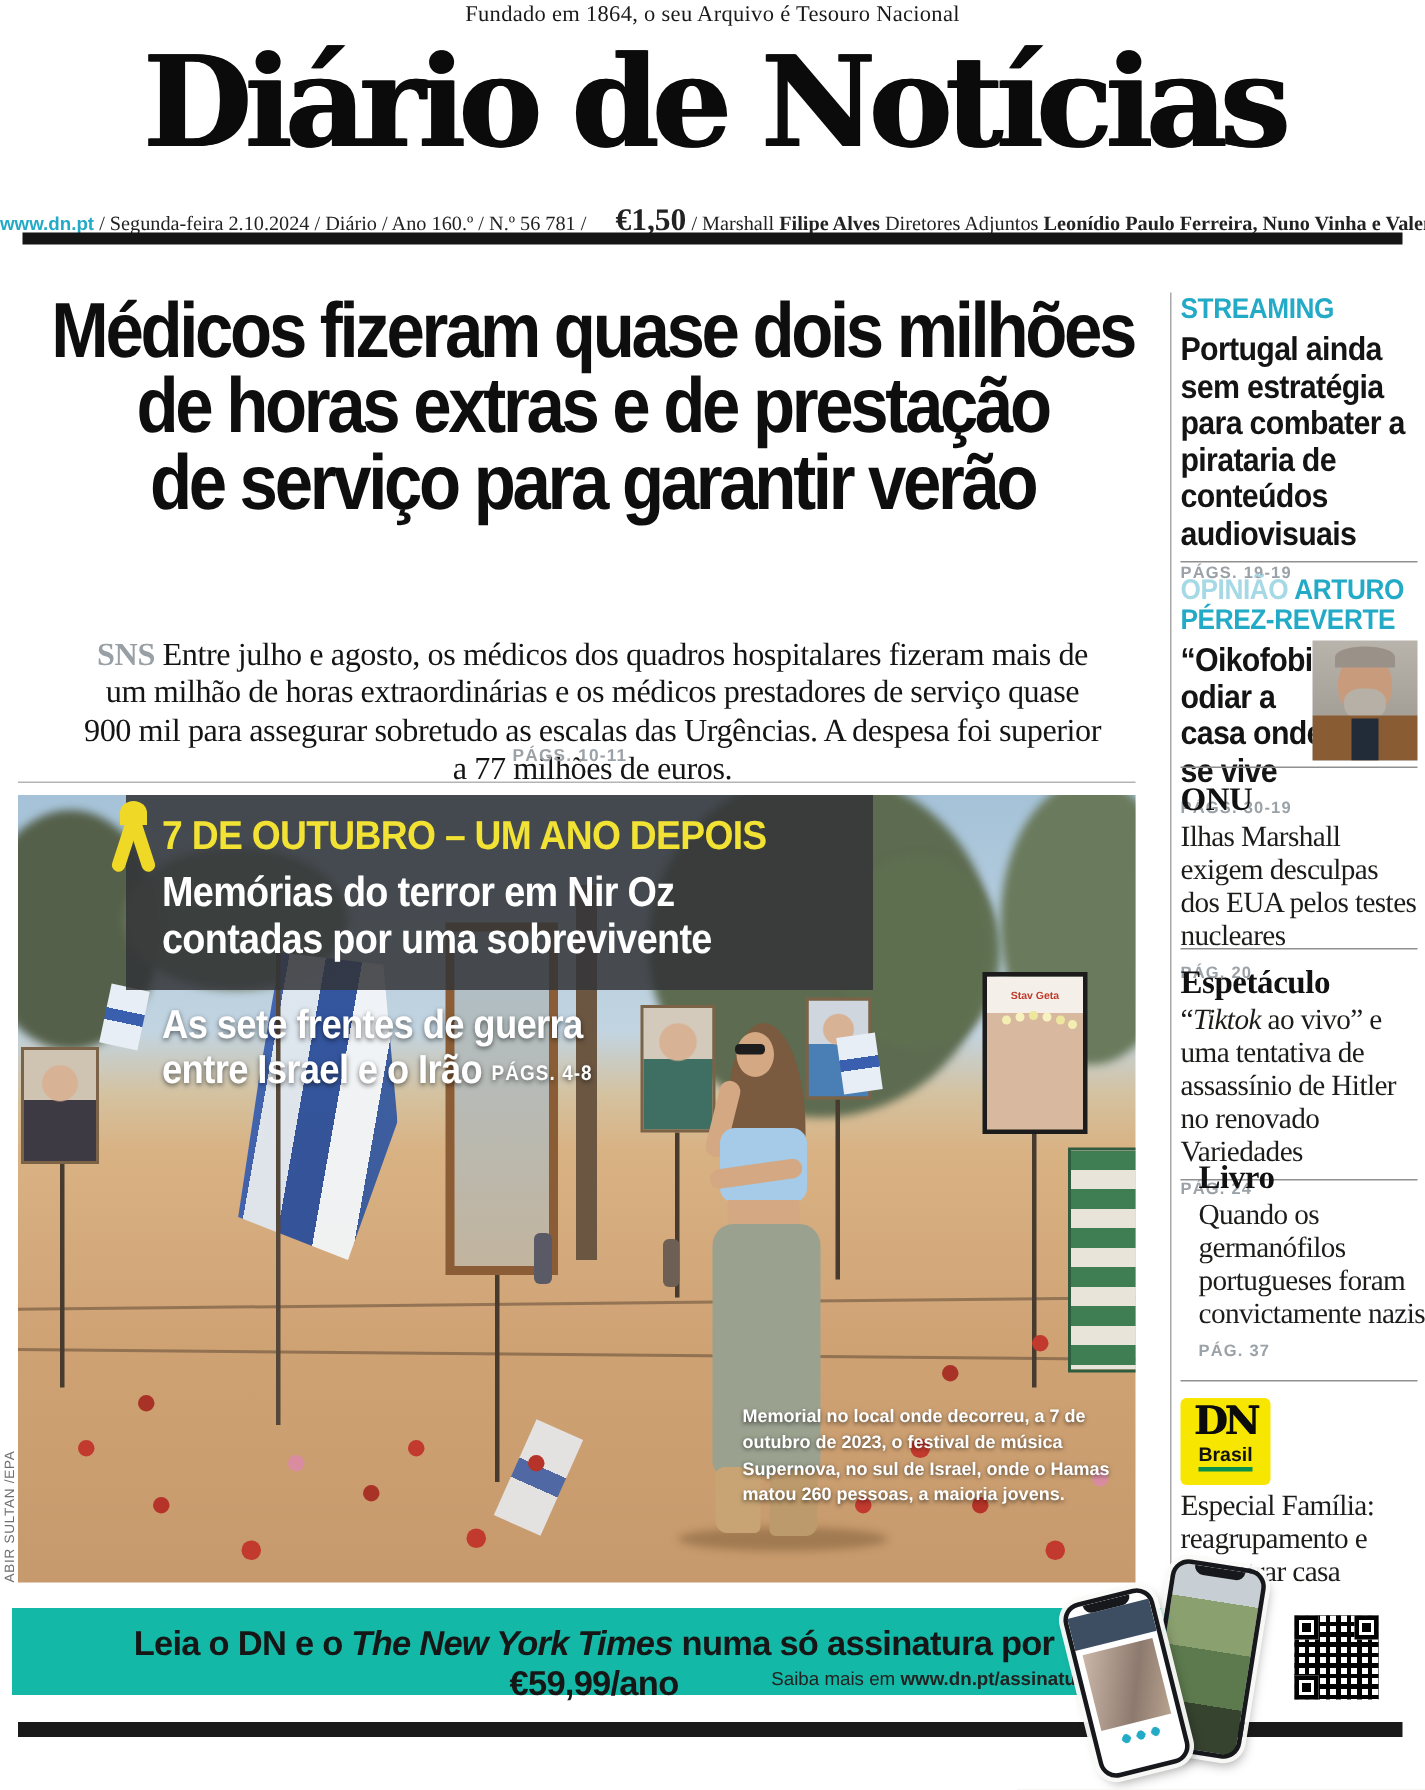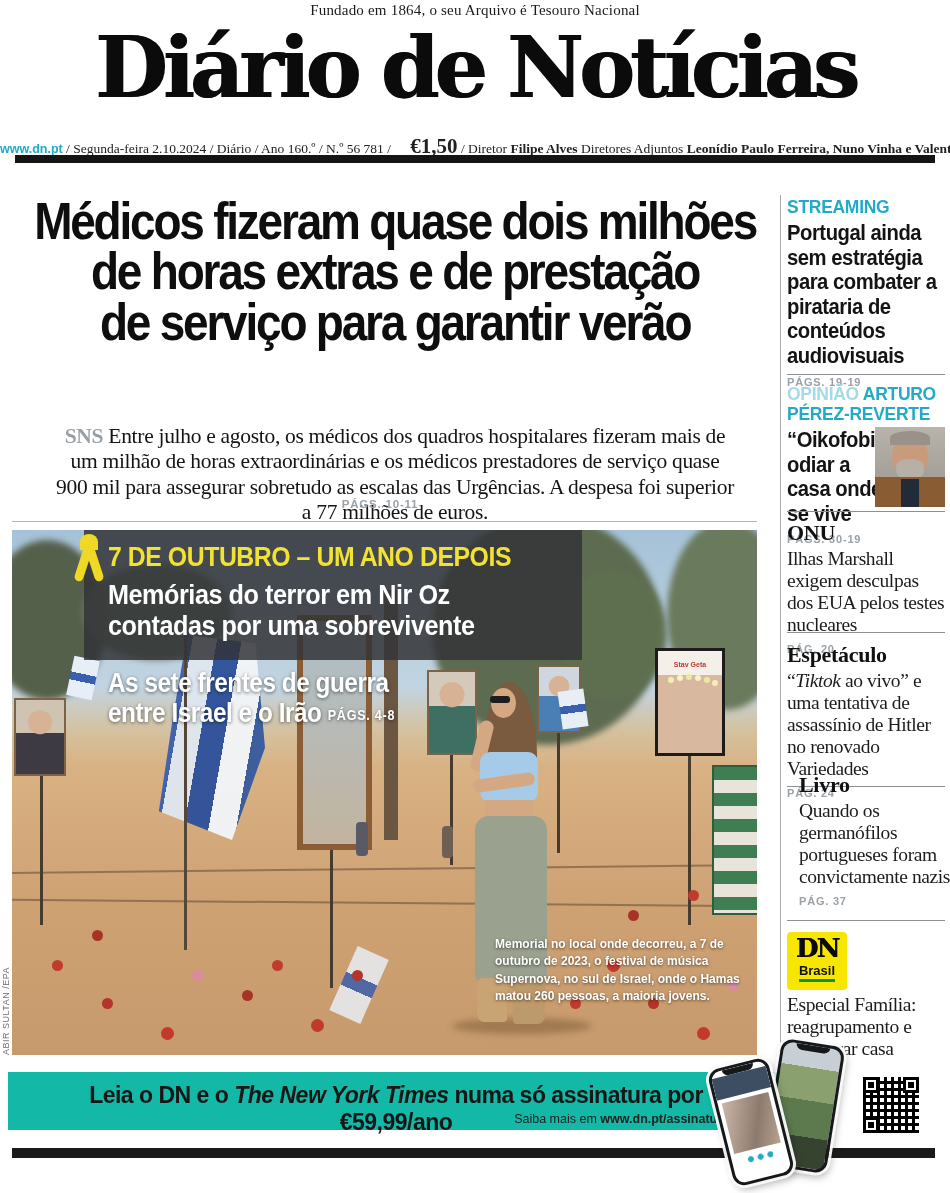"/ Diretor" span { text: Diretor -> Marshall }
